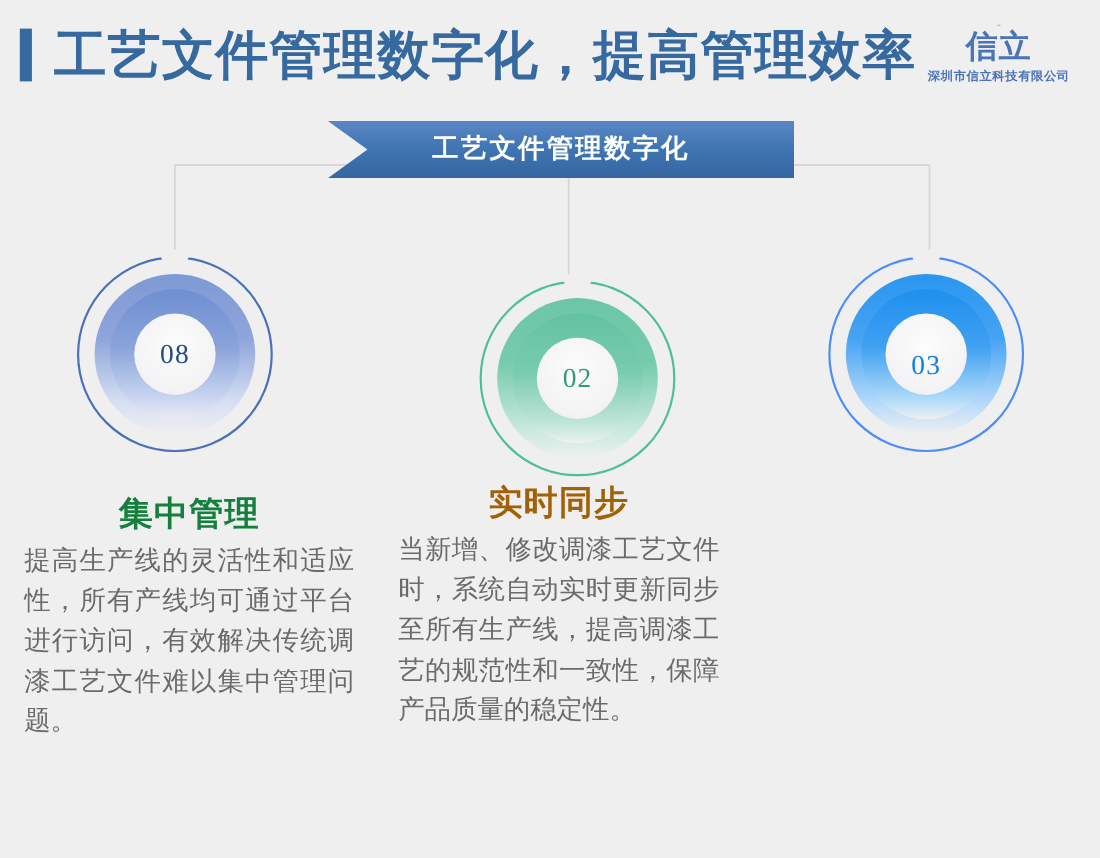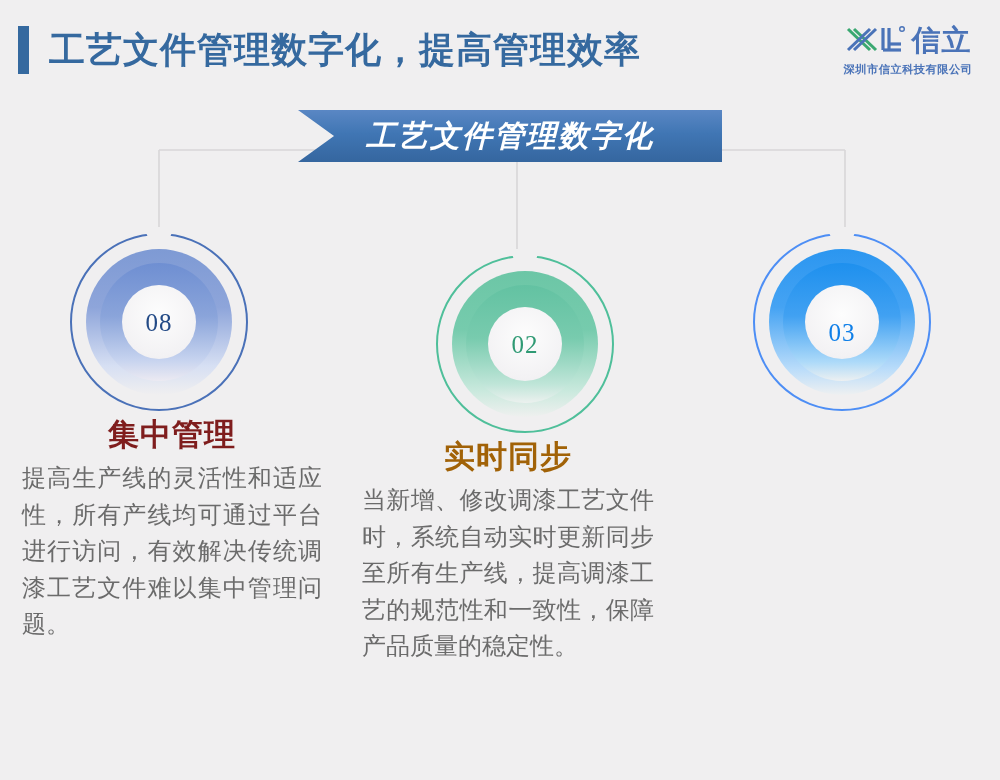"工艺文件管理数字化，提高管理效率" .header-title { font-size: 36px -> 48px }
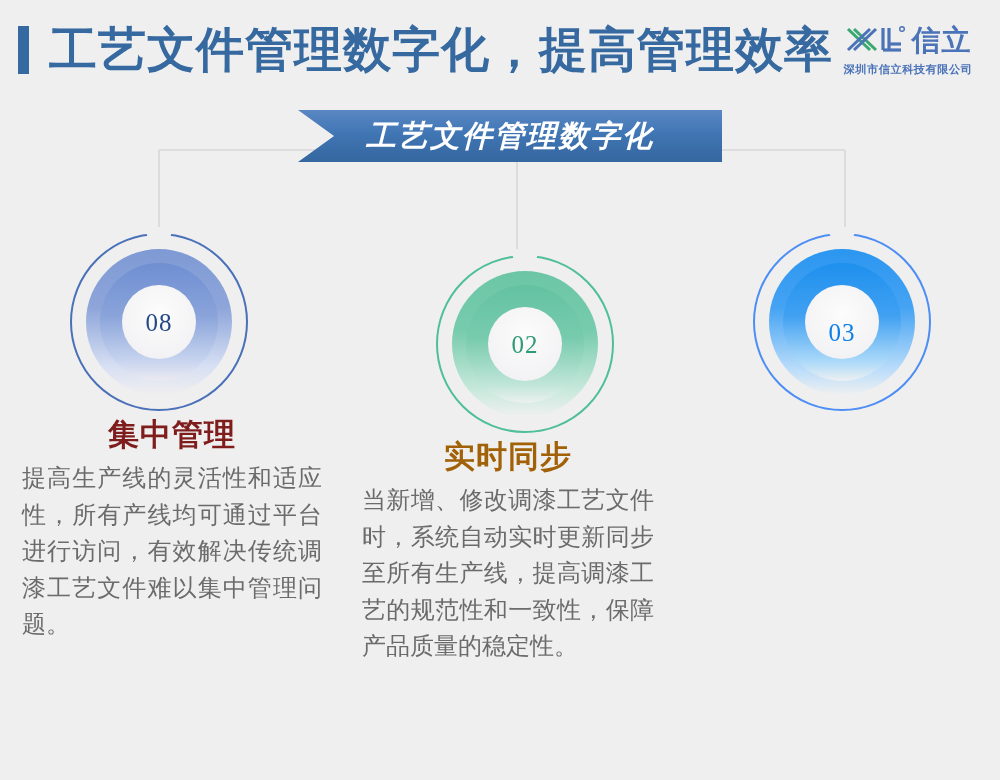"信立" .logo-main { flex-direction: none -> column }
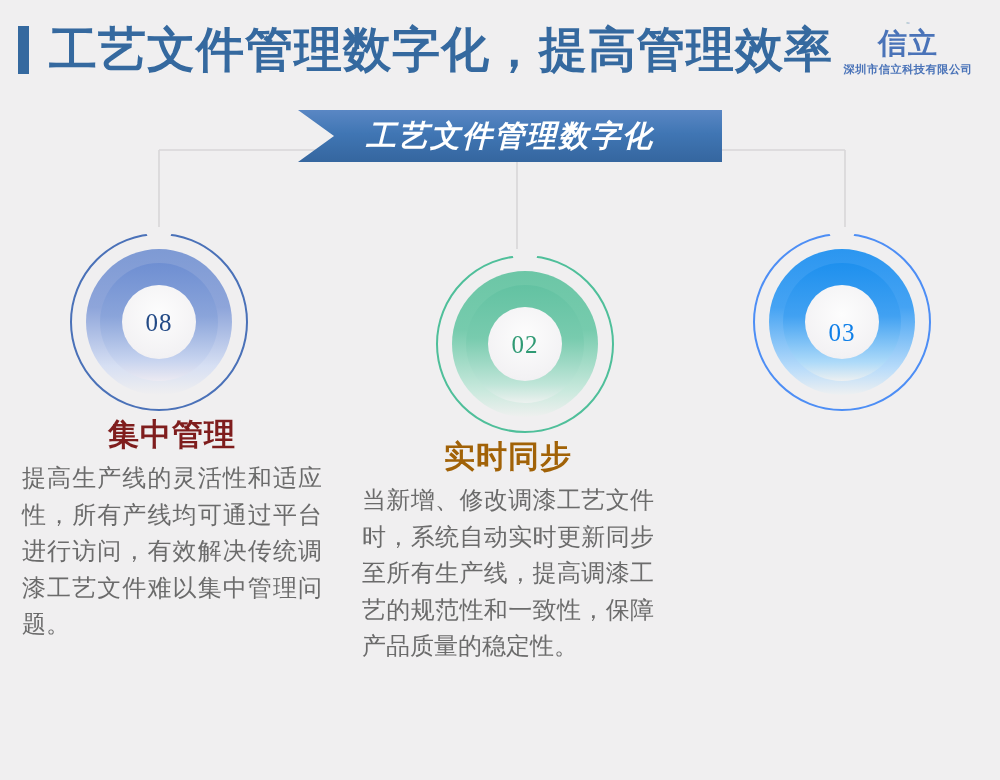"工艺文件管理数字化" .ribbon-text { font-size: 30px -> 24px; font-style: italic -> none }
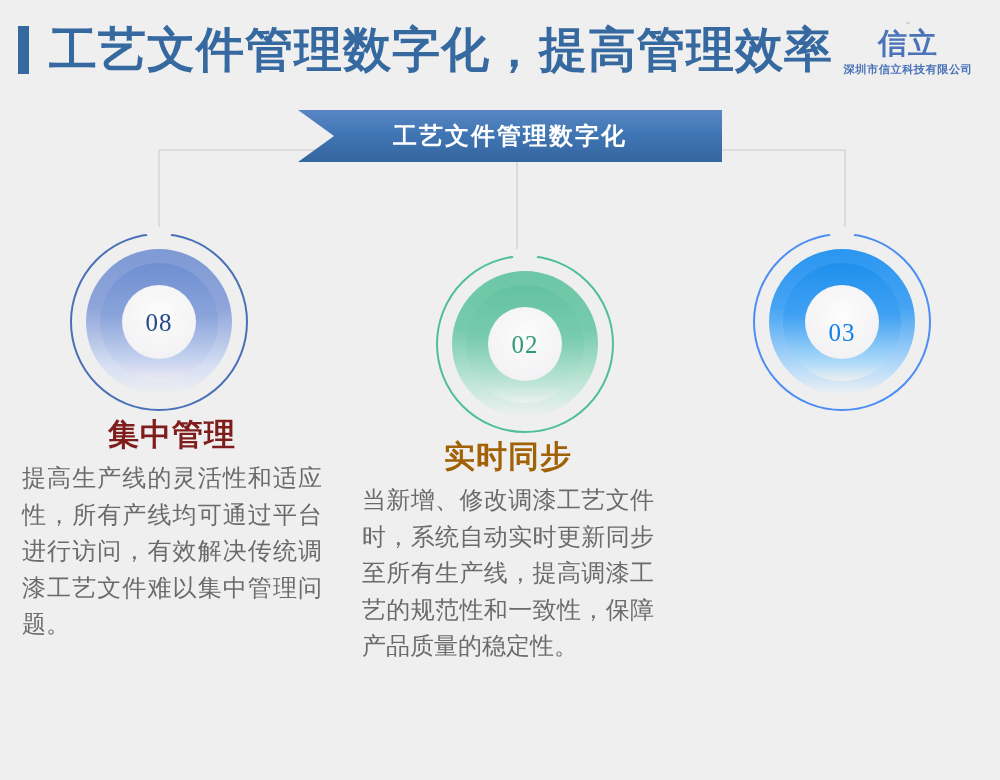"集中管理" #col1 .col-title { color: #7f1d1d -> #15803d; margin-top: none -> 32px }
